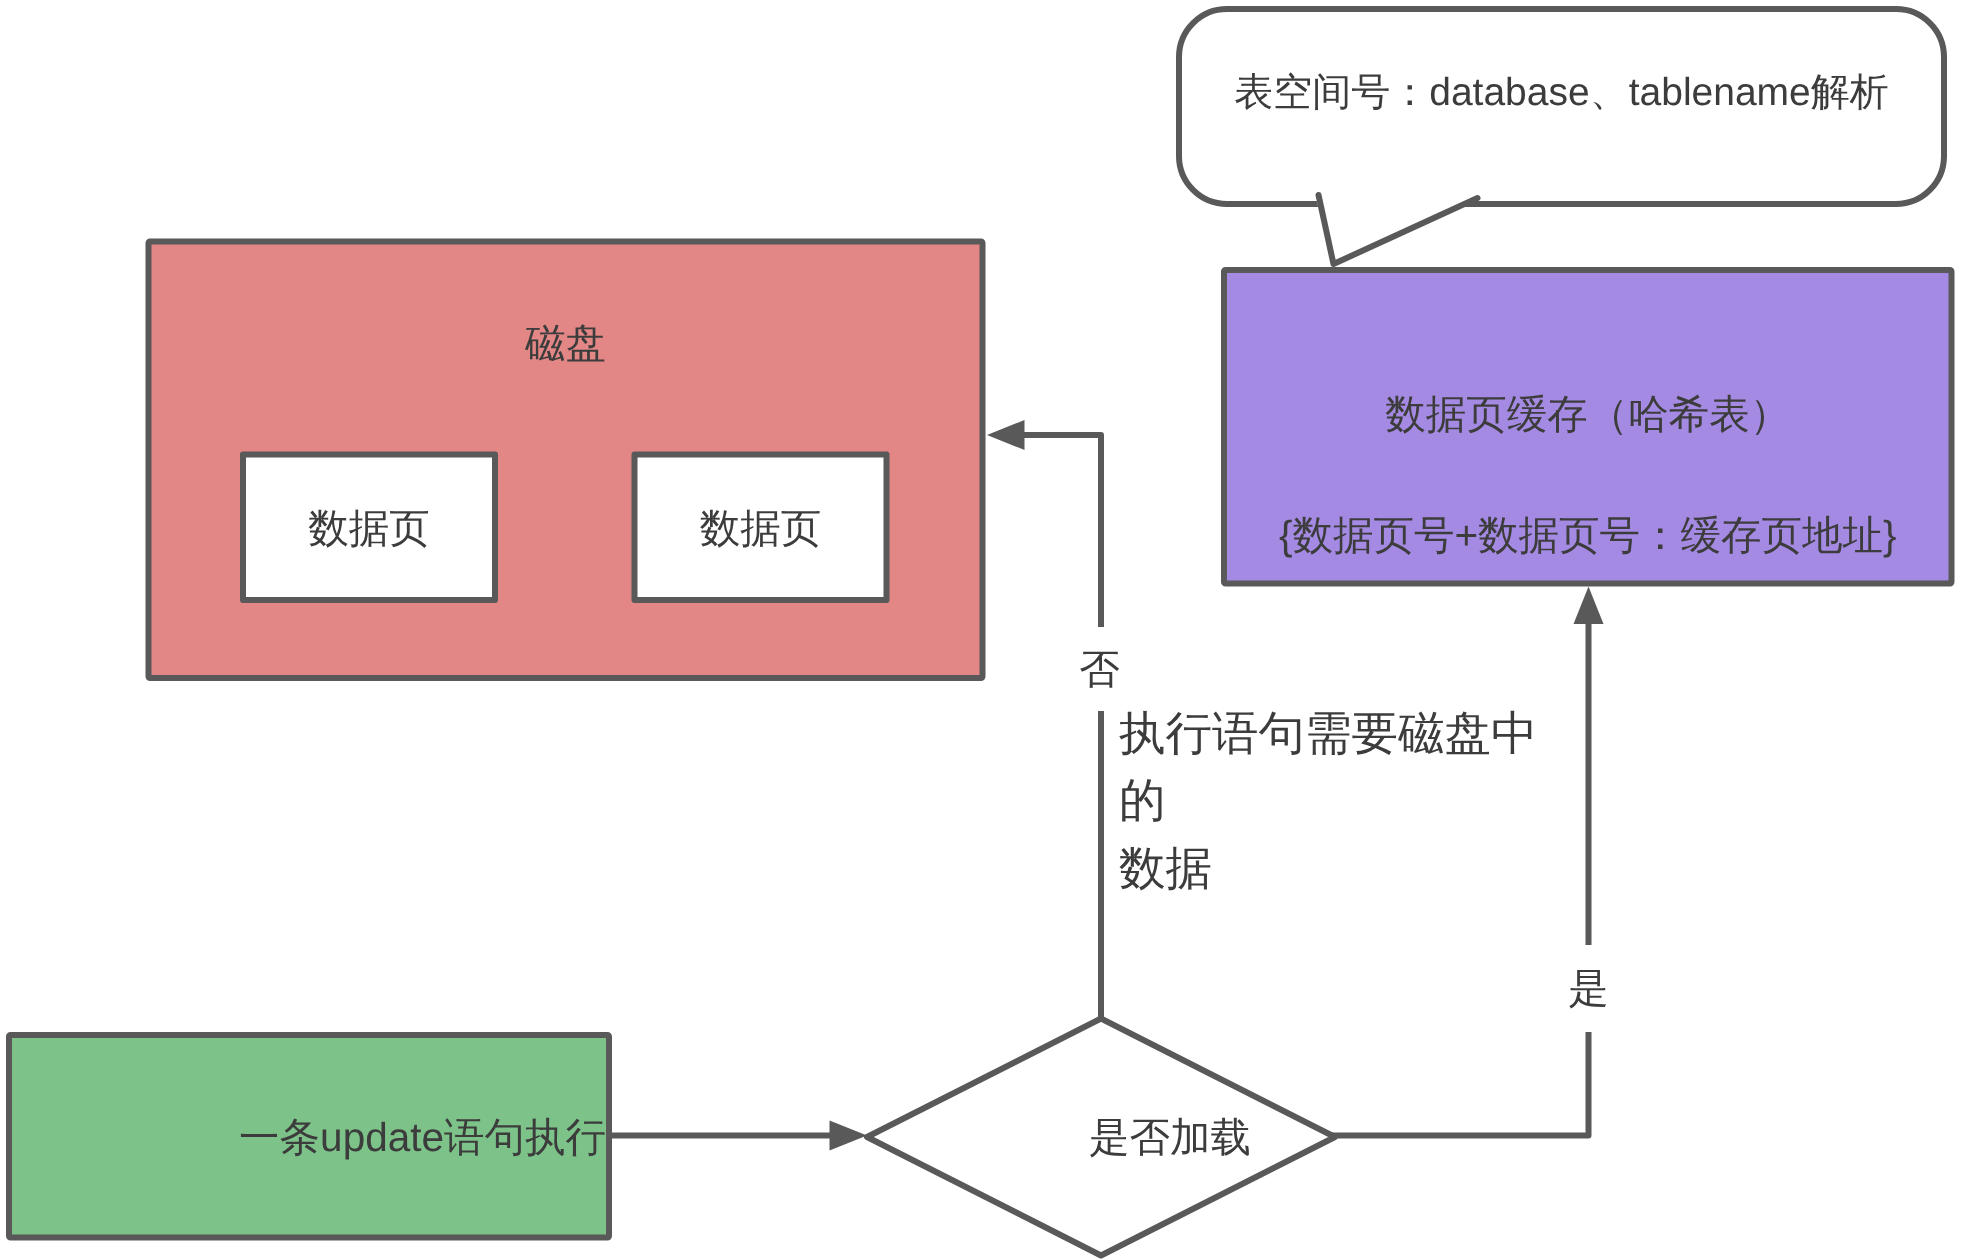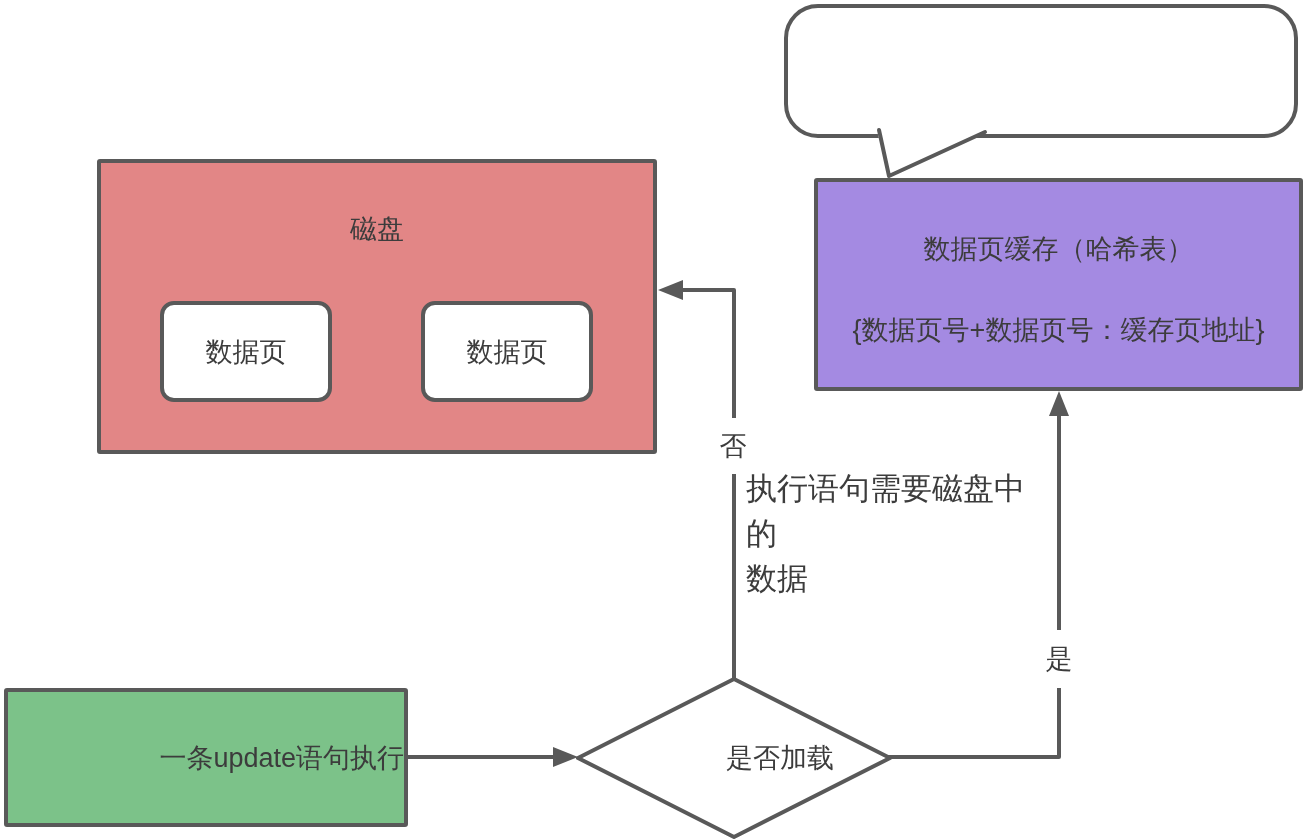"表空间号：database、tablename解析" div { html: none -> <div>表空间号：database、tablename解析</div> }
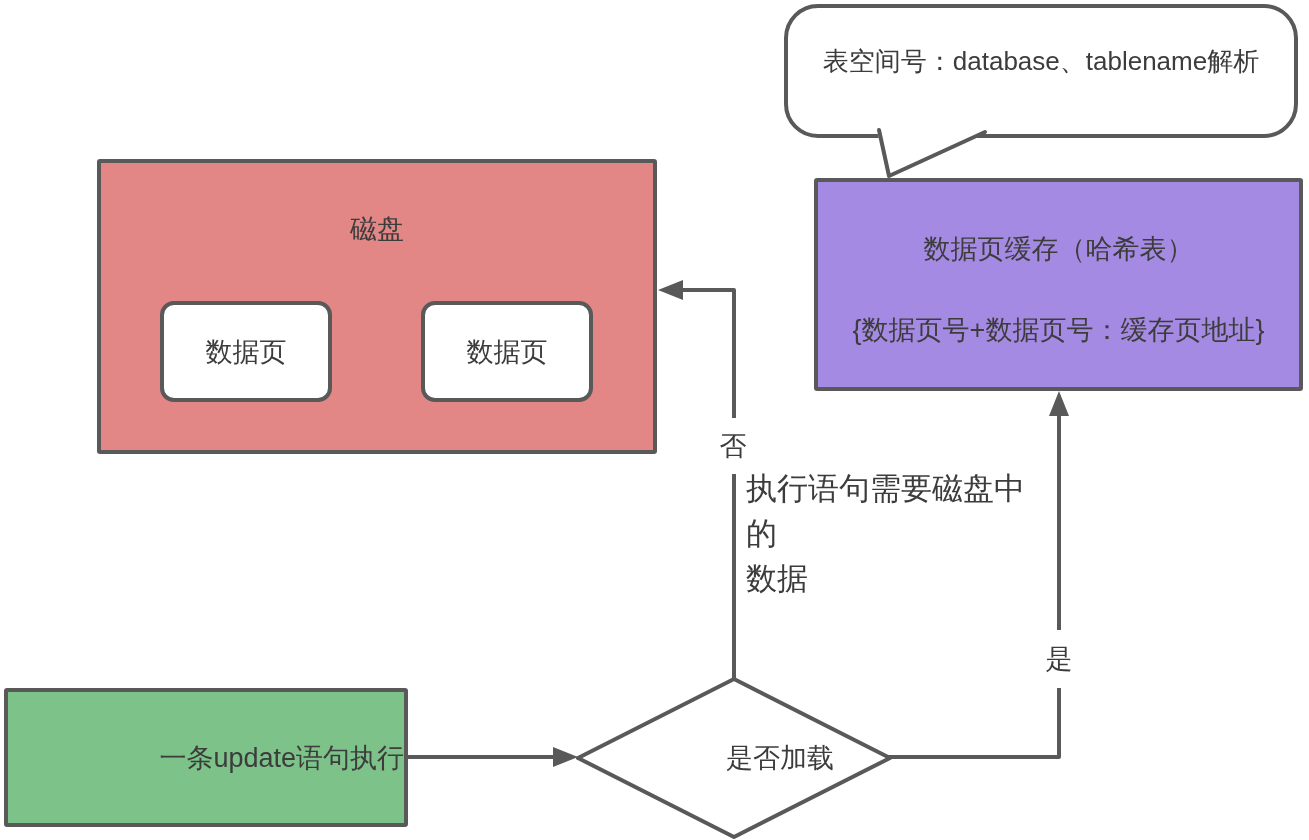"数据页缓存（哈希表）" .cache { padding-top: 45px -> 72px }
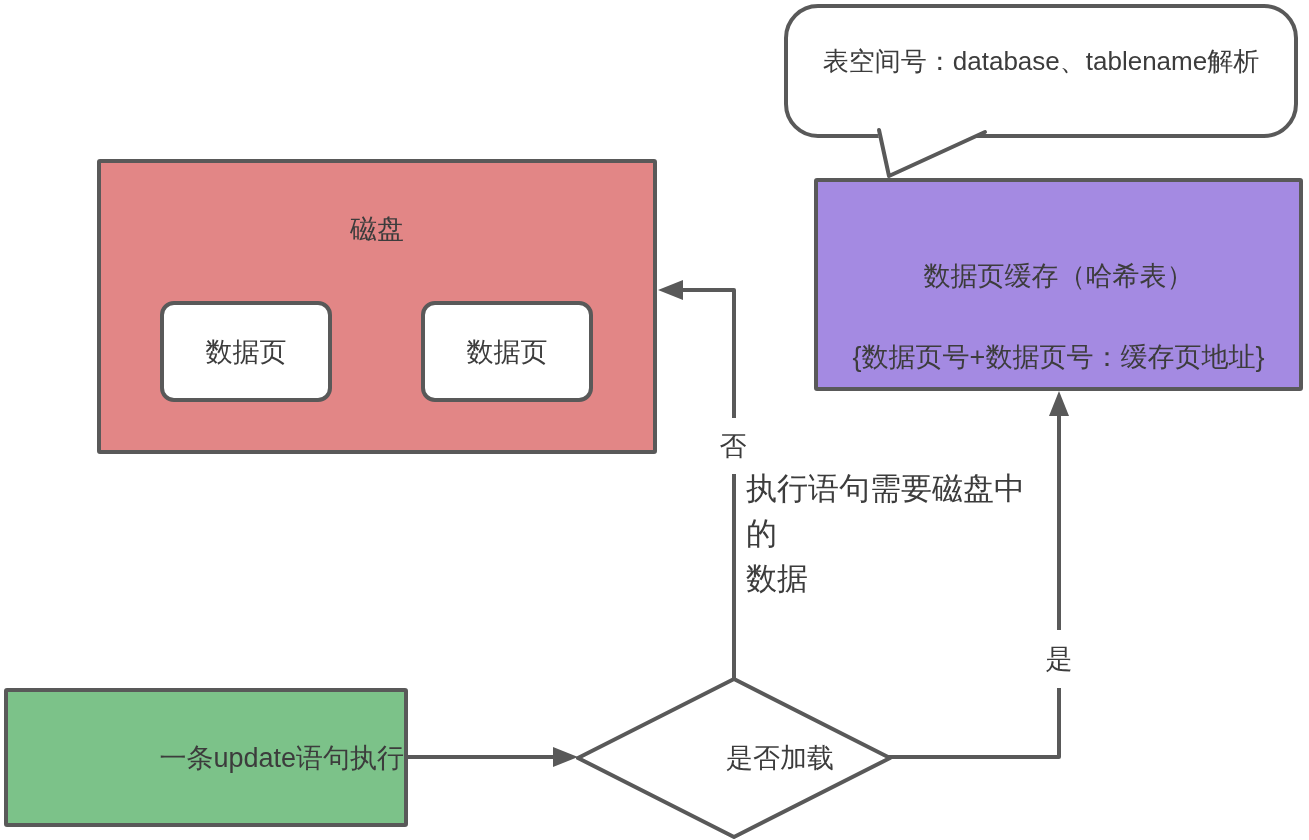"数据页" .page { border-radius: 14px -> 2px }
